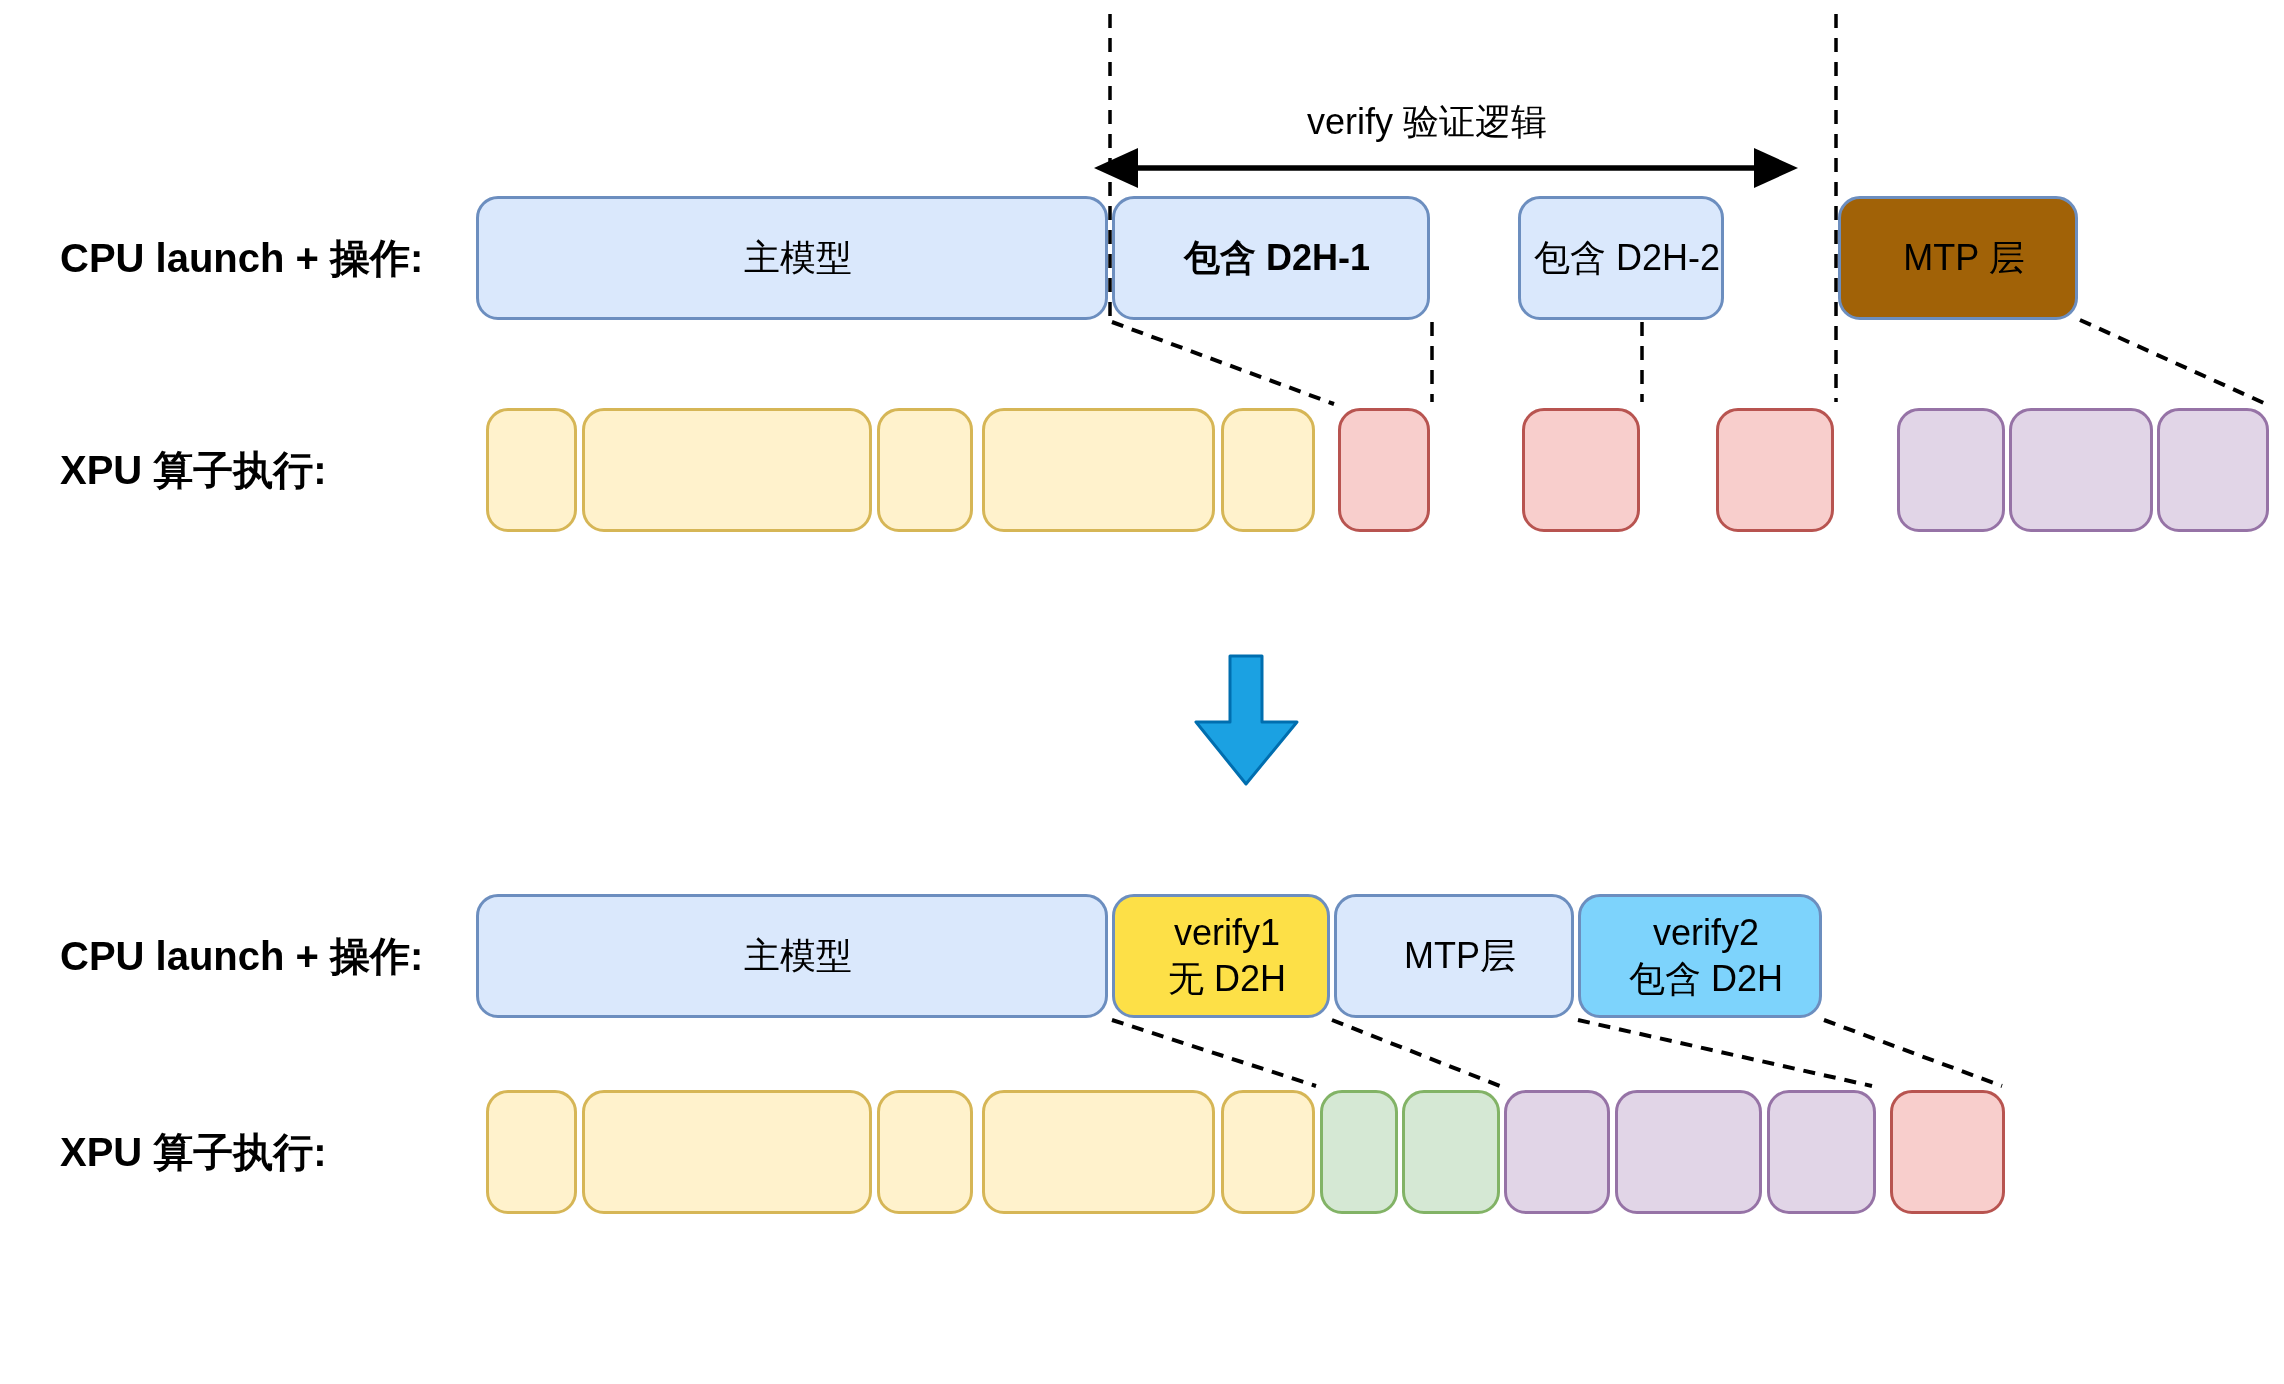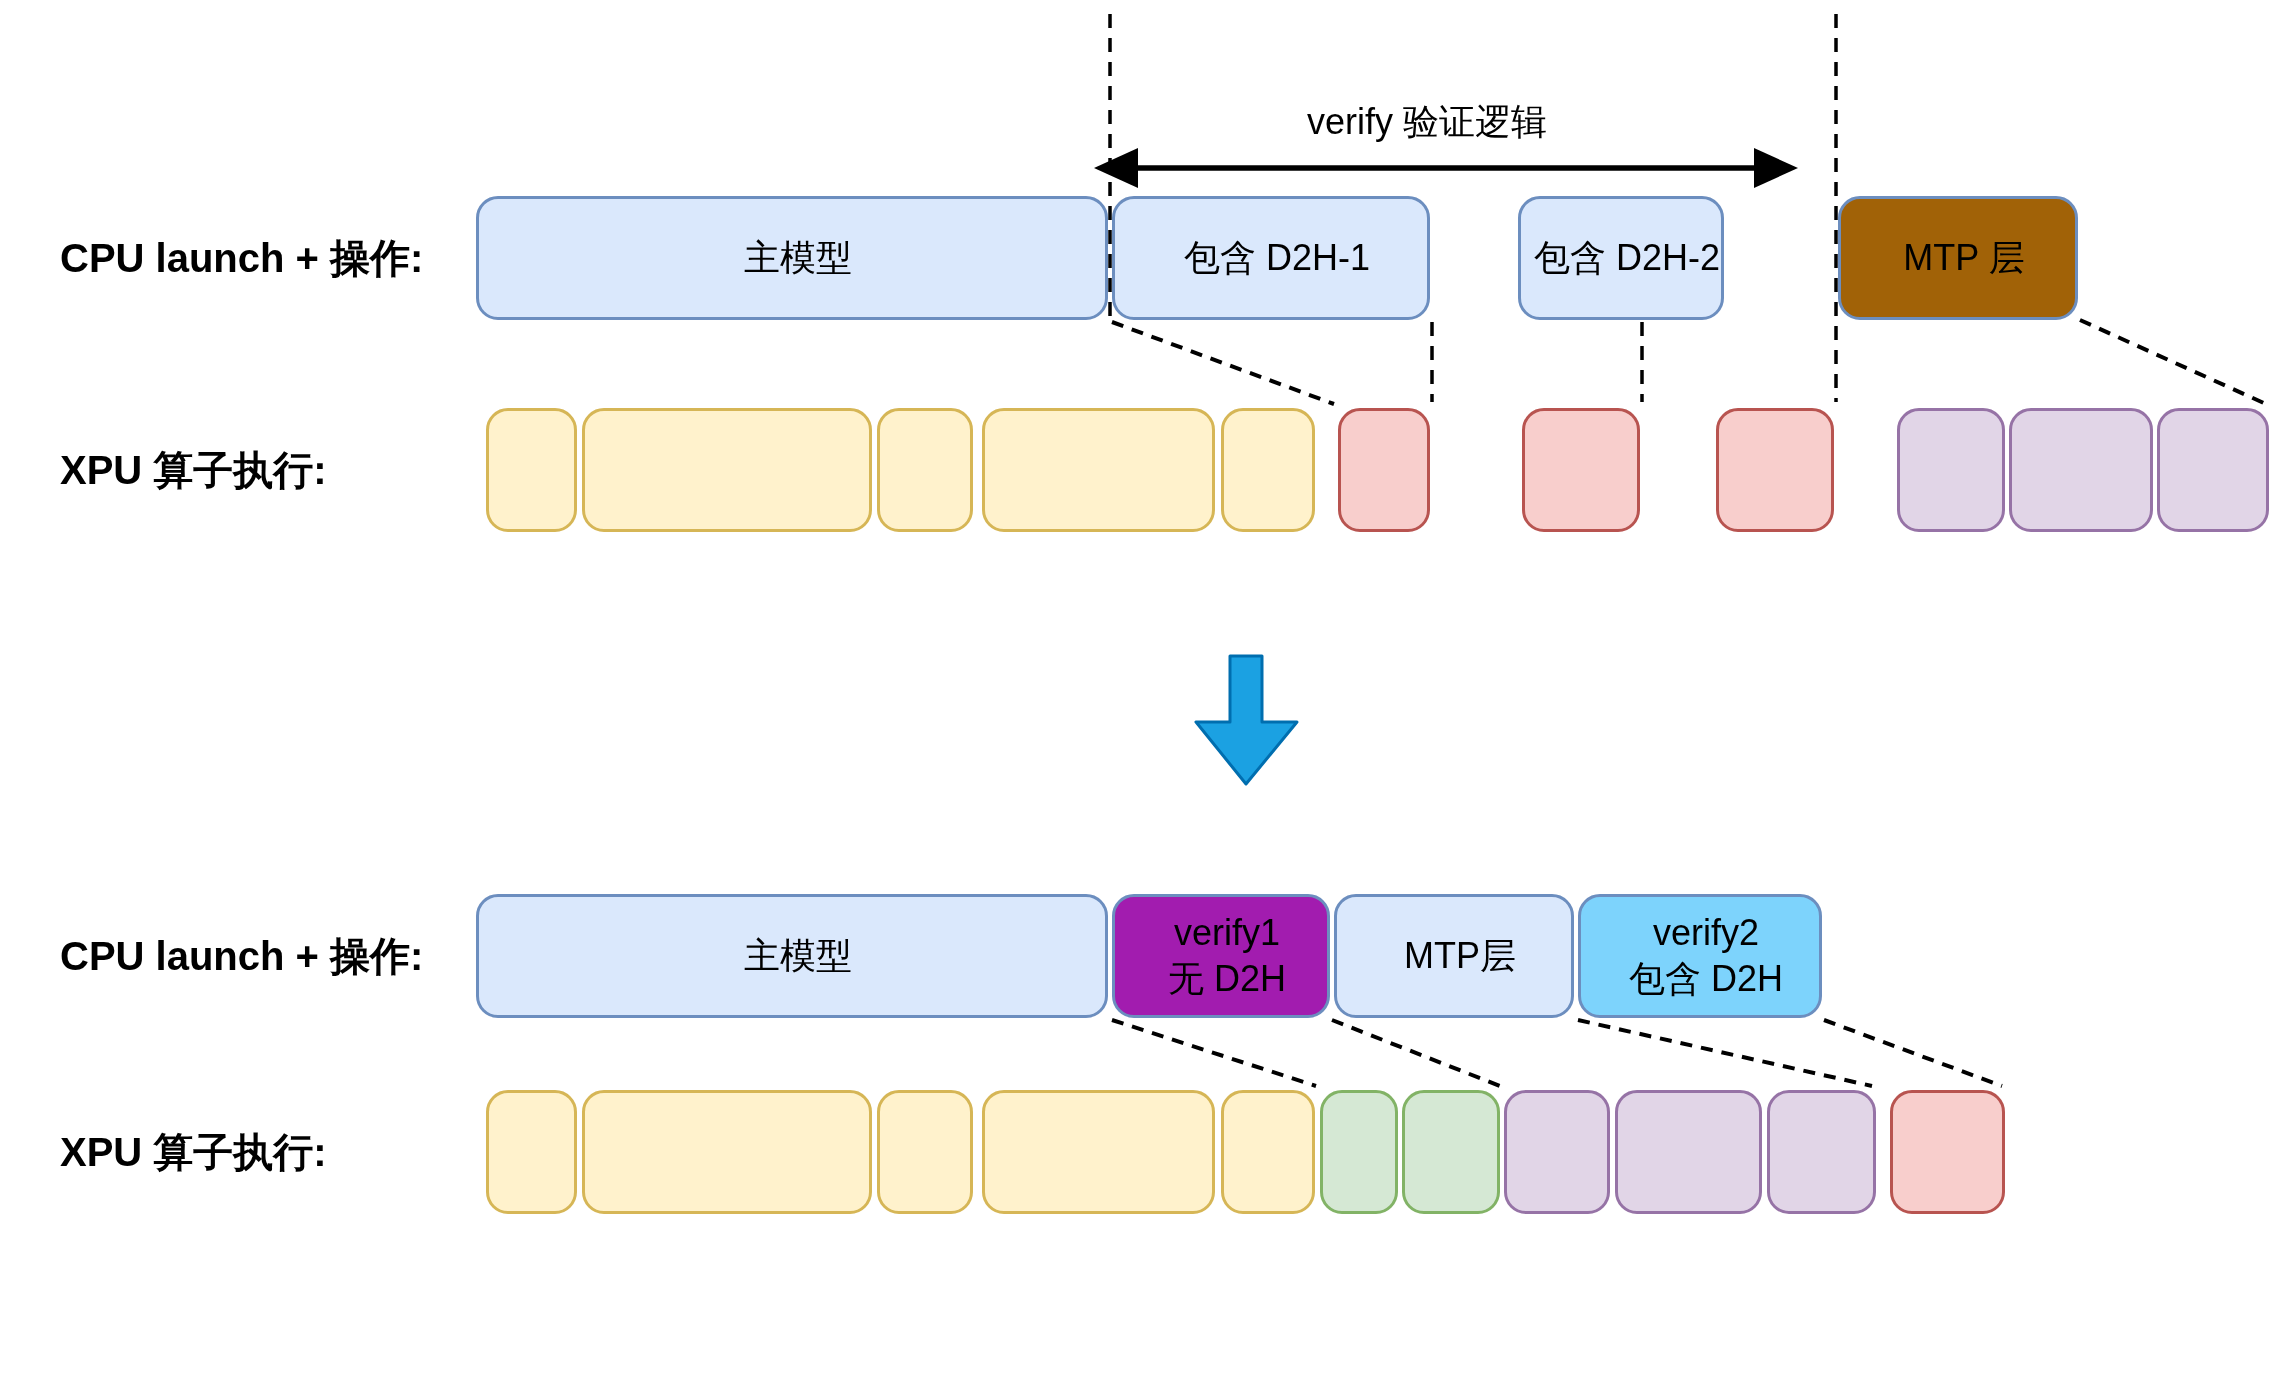"包含 D2H-1" div.box { font-weight: none -> bold }
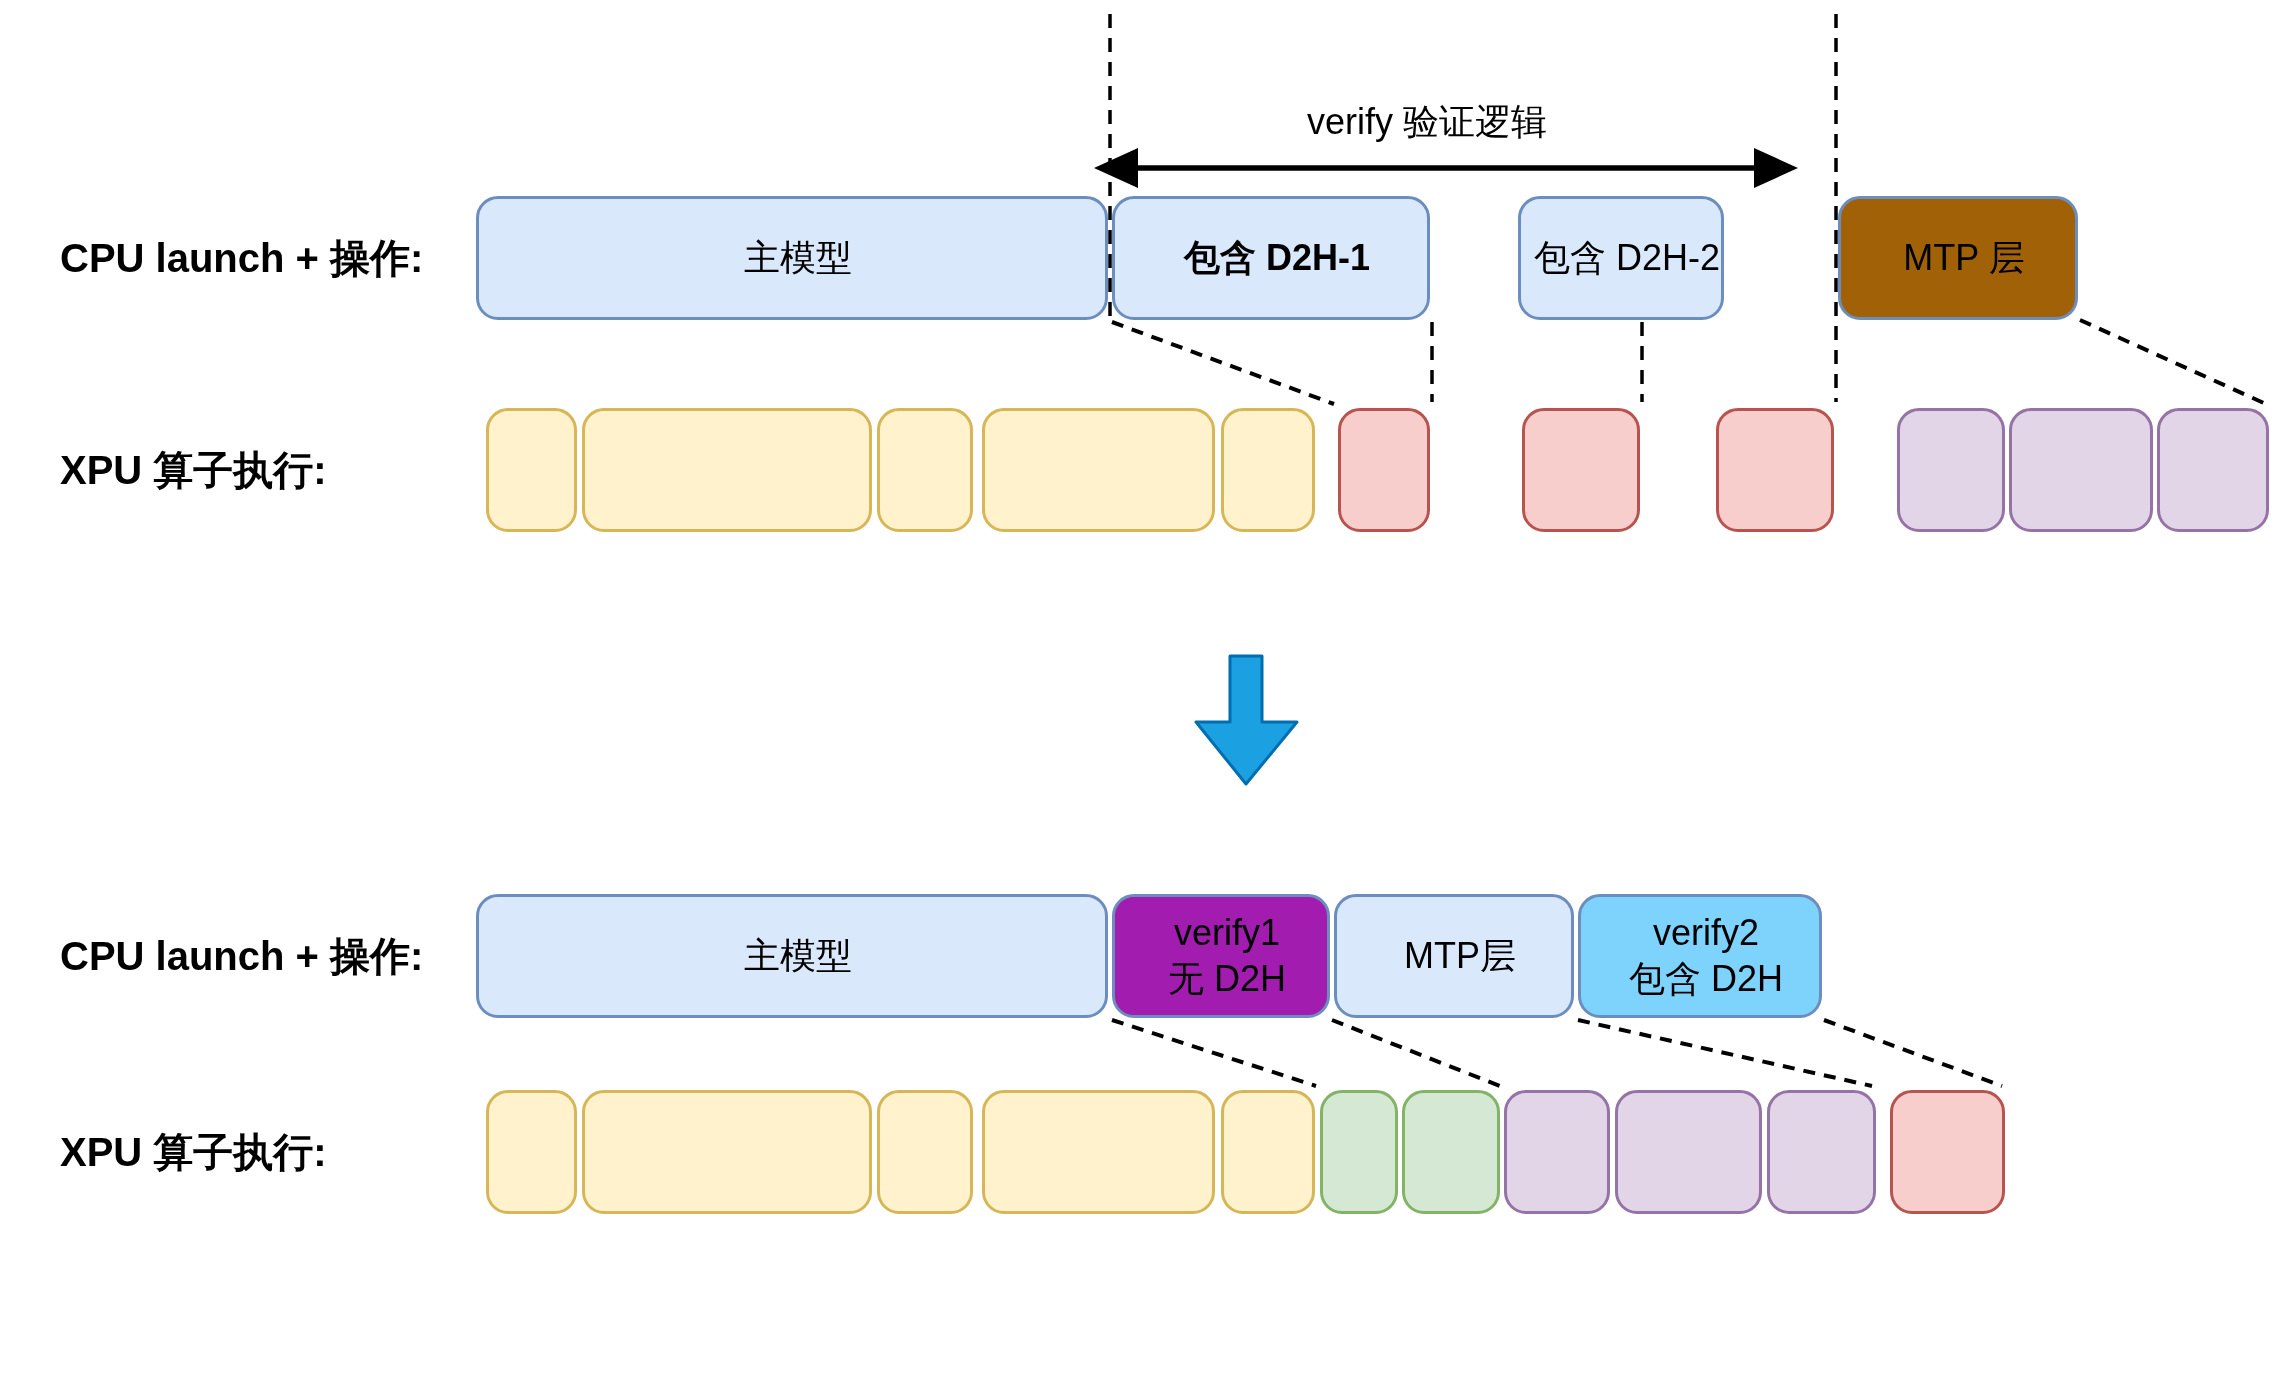"verify1" div.box { background: #a21caf -> #fde047 }
